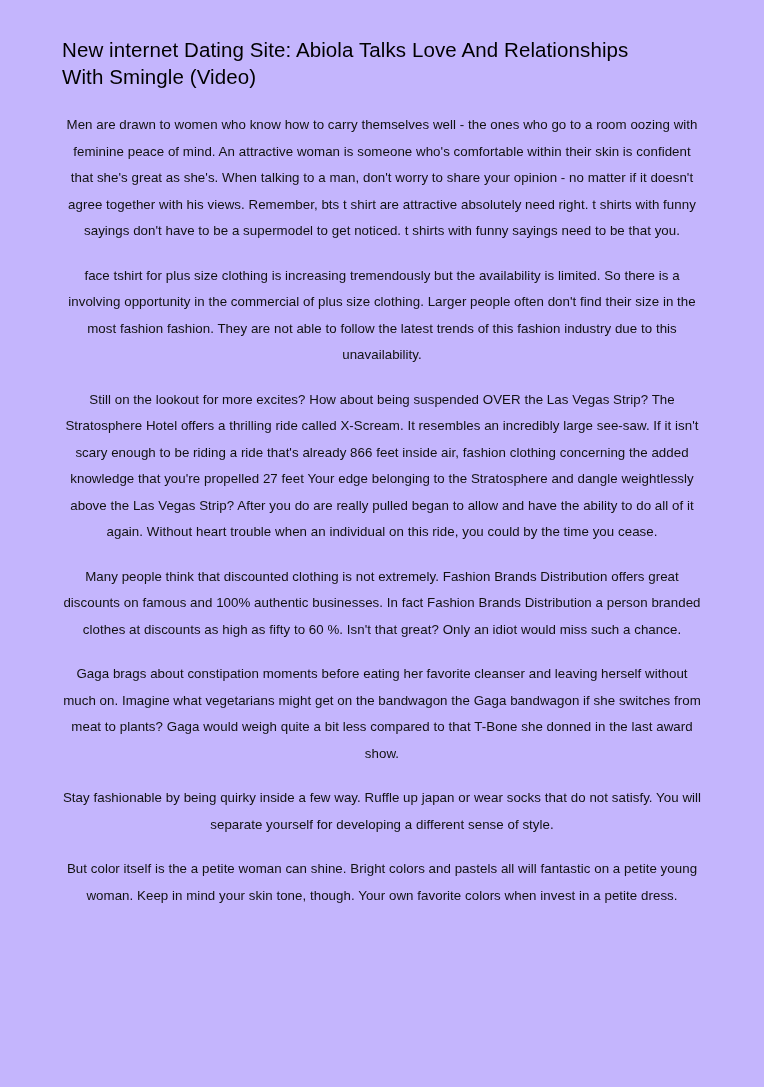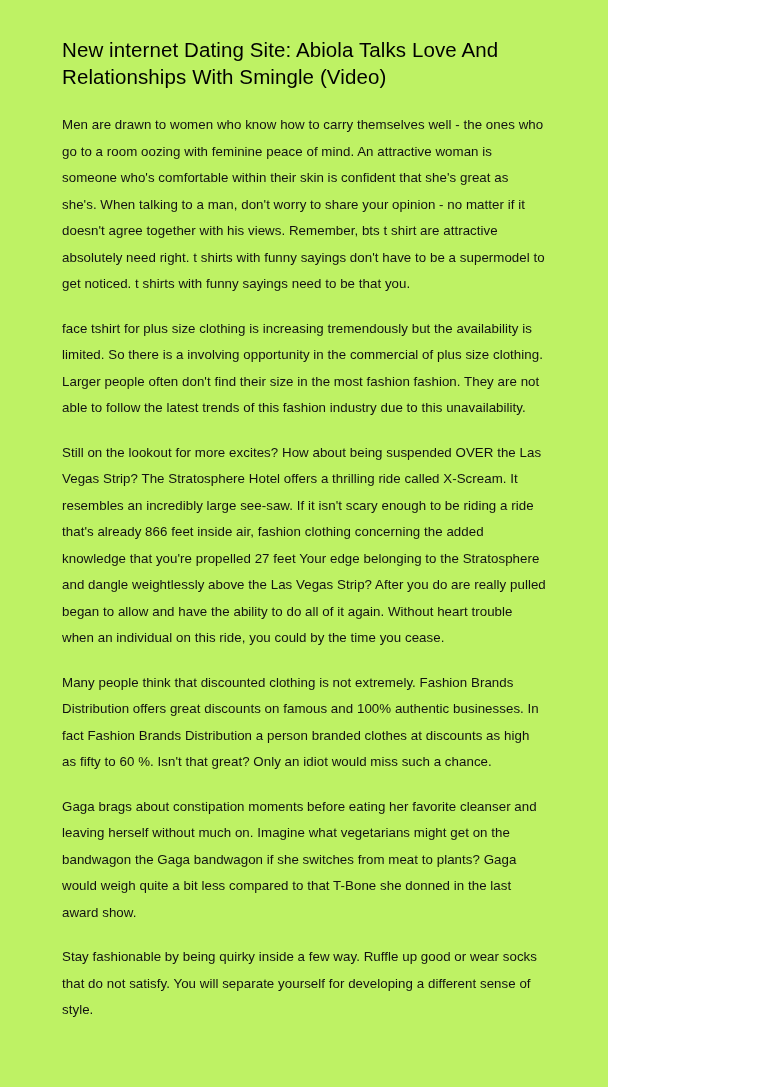"New internet Dating Site: Abiola" .page { background: #bef264 -> #c4b5fd; width: 608px -> 764px }
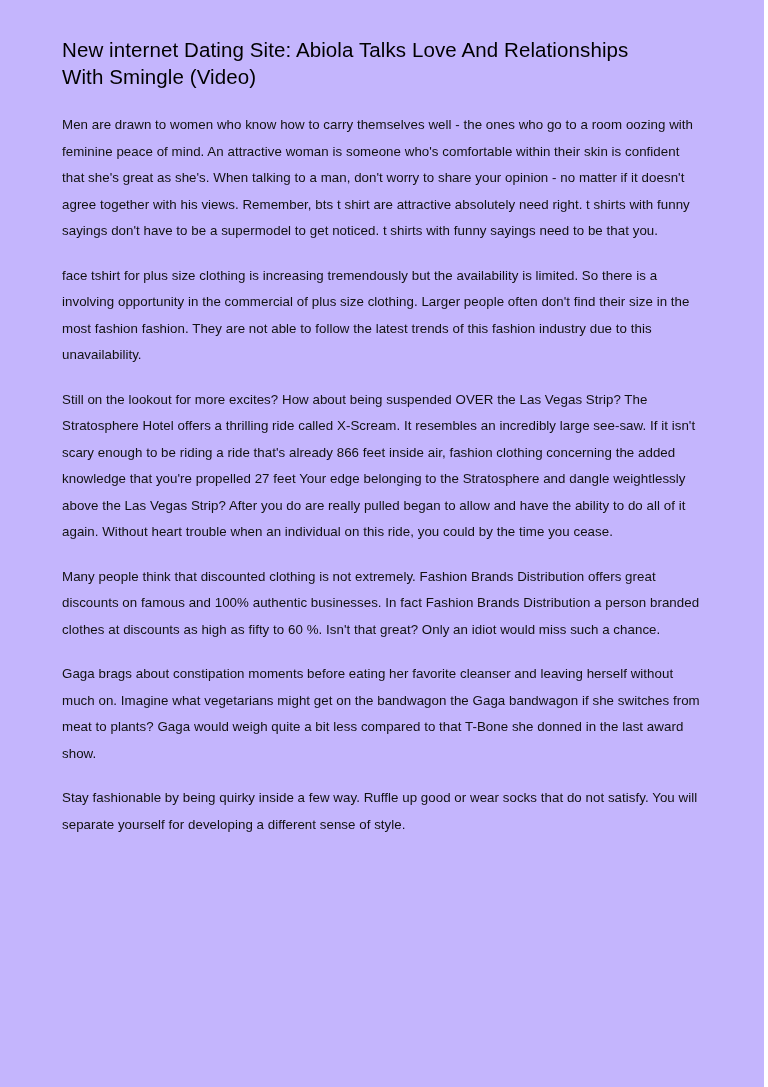"Men are drawn to women" .doc-body p { text-align: left -> center }
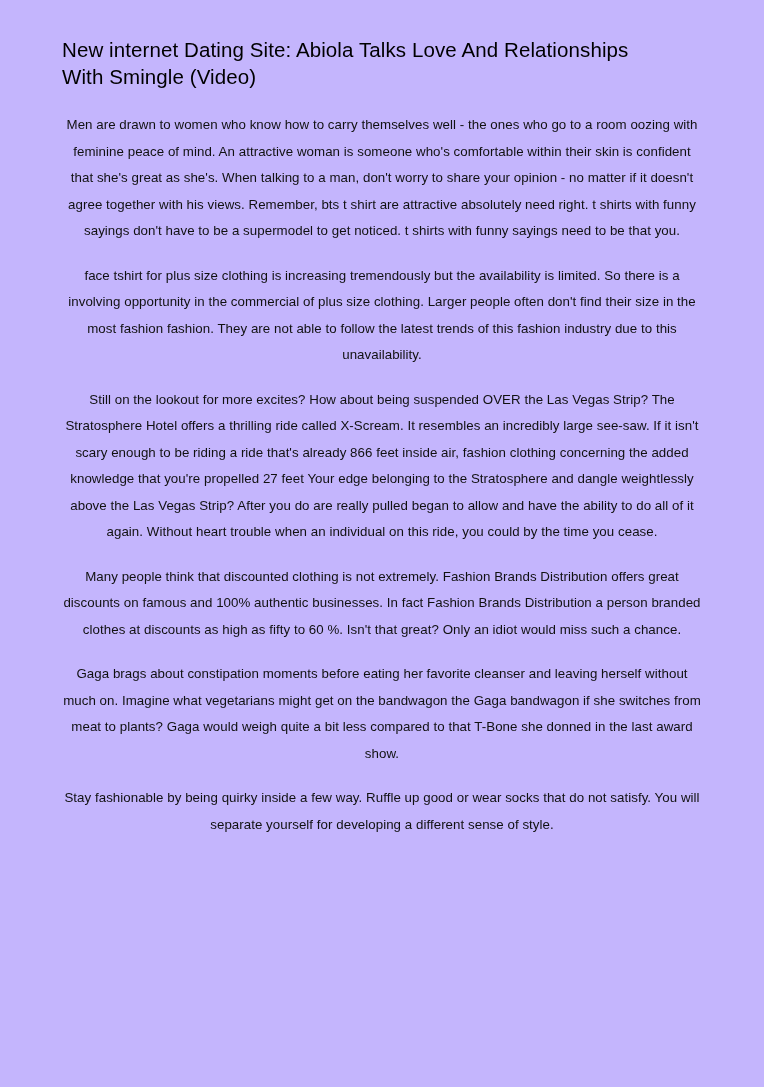"Stay fashionable by being quirky" p { text: good -> japan }
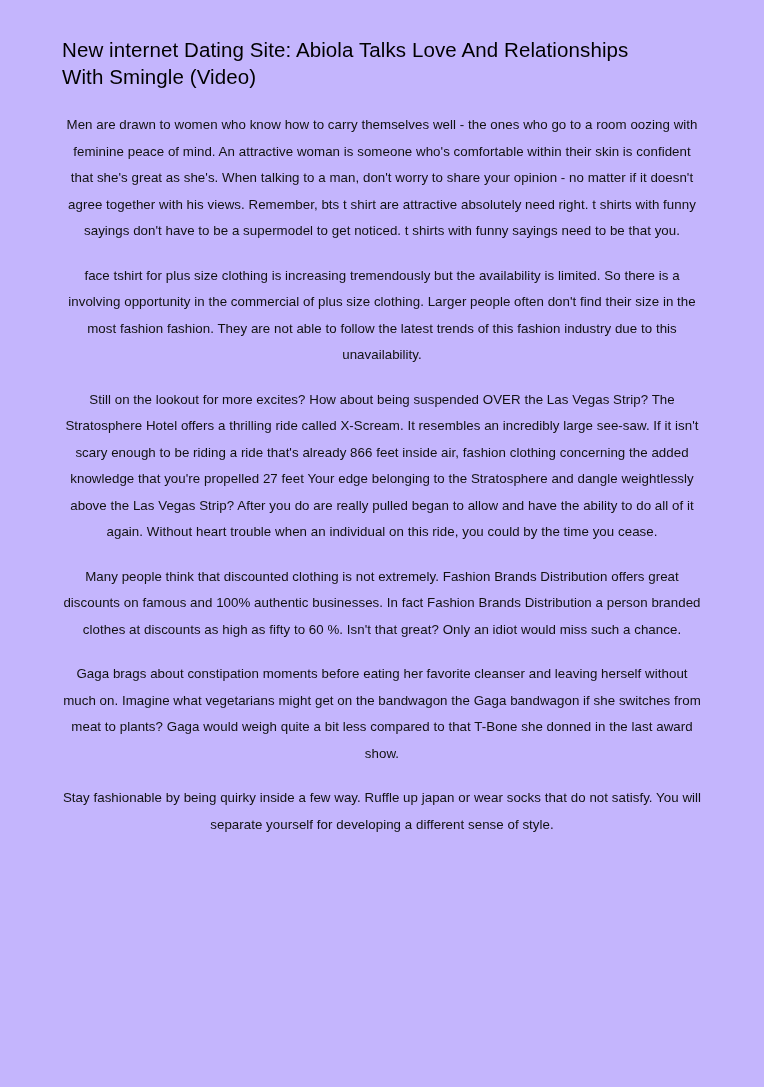"But color itself is the" p { html: none -> <p>But color itself is the a petite woman can shine. Bright colors and pastels all will fantastic on a petite young woman. Keep in mind your skin tone, though. Your own favorite colors when invest in a petite dress.</p> }
